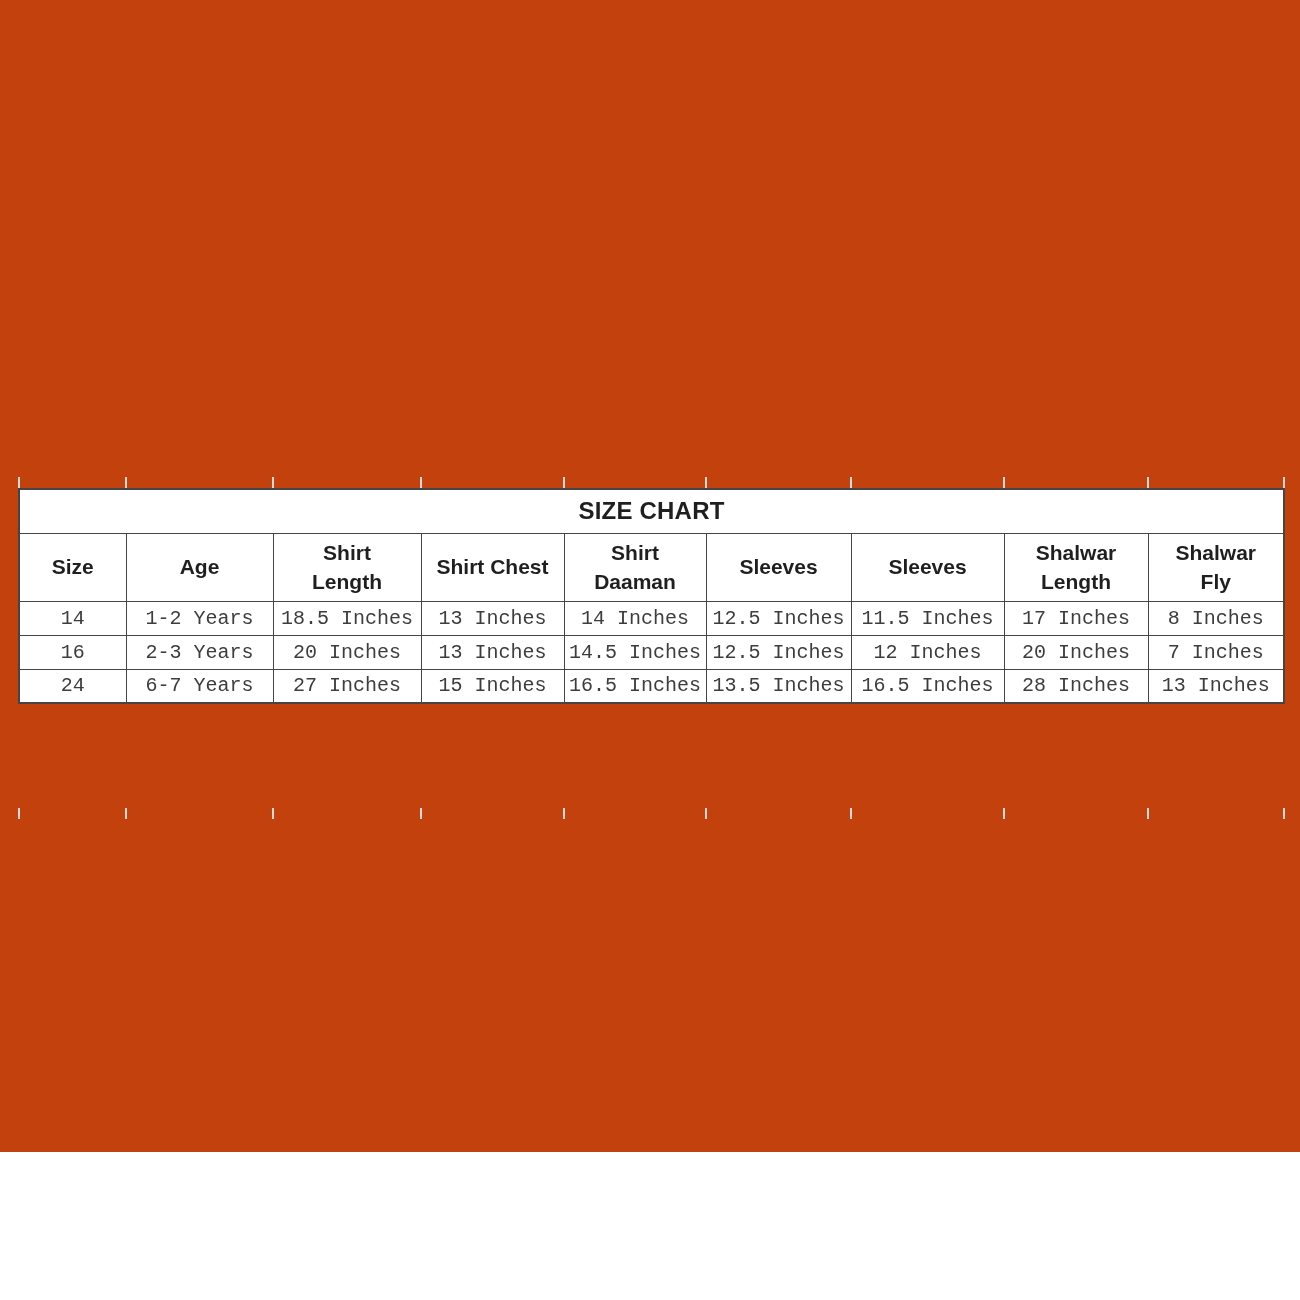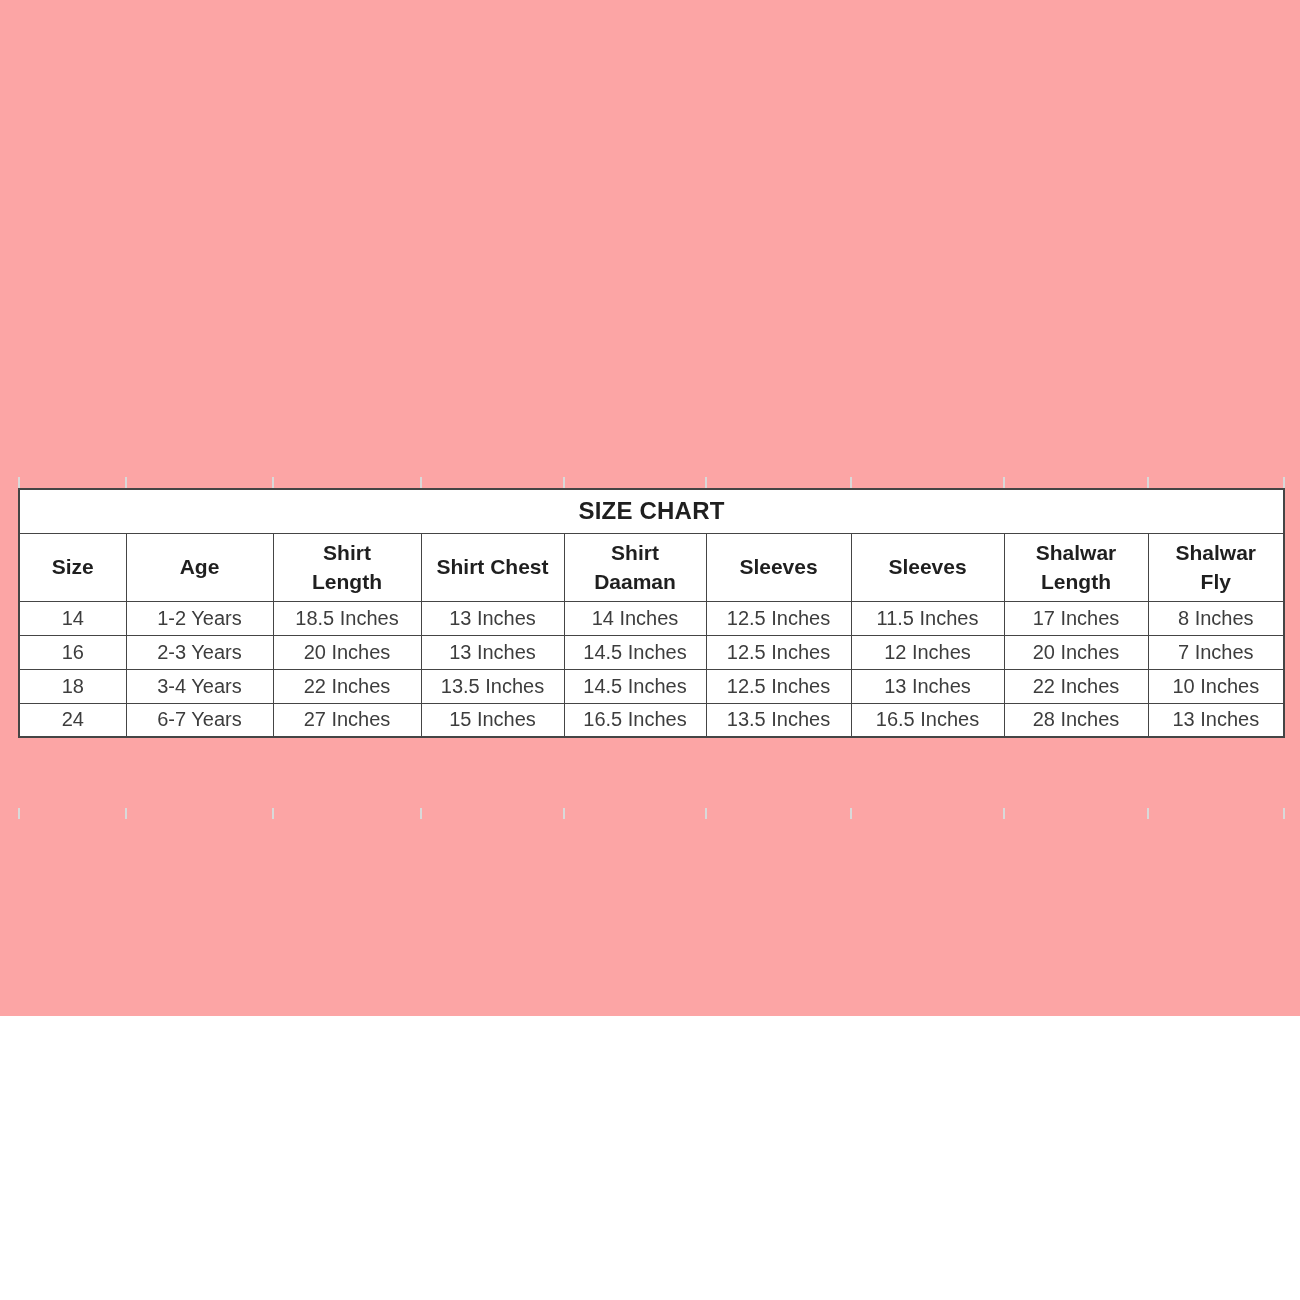"SIZE CHART" .canvas { background: #fca5a5 -> #c2410c; height: 1016px -> 1152px }
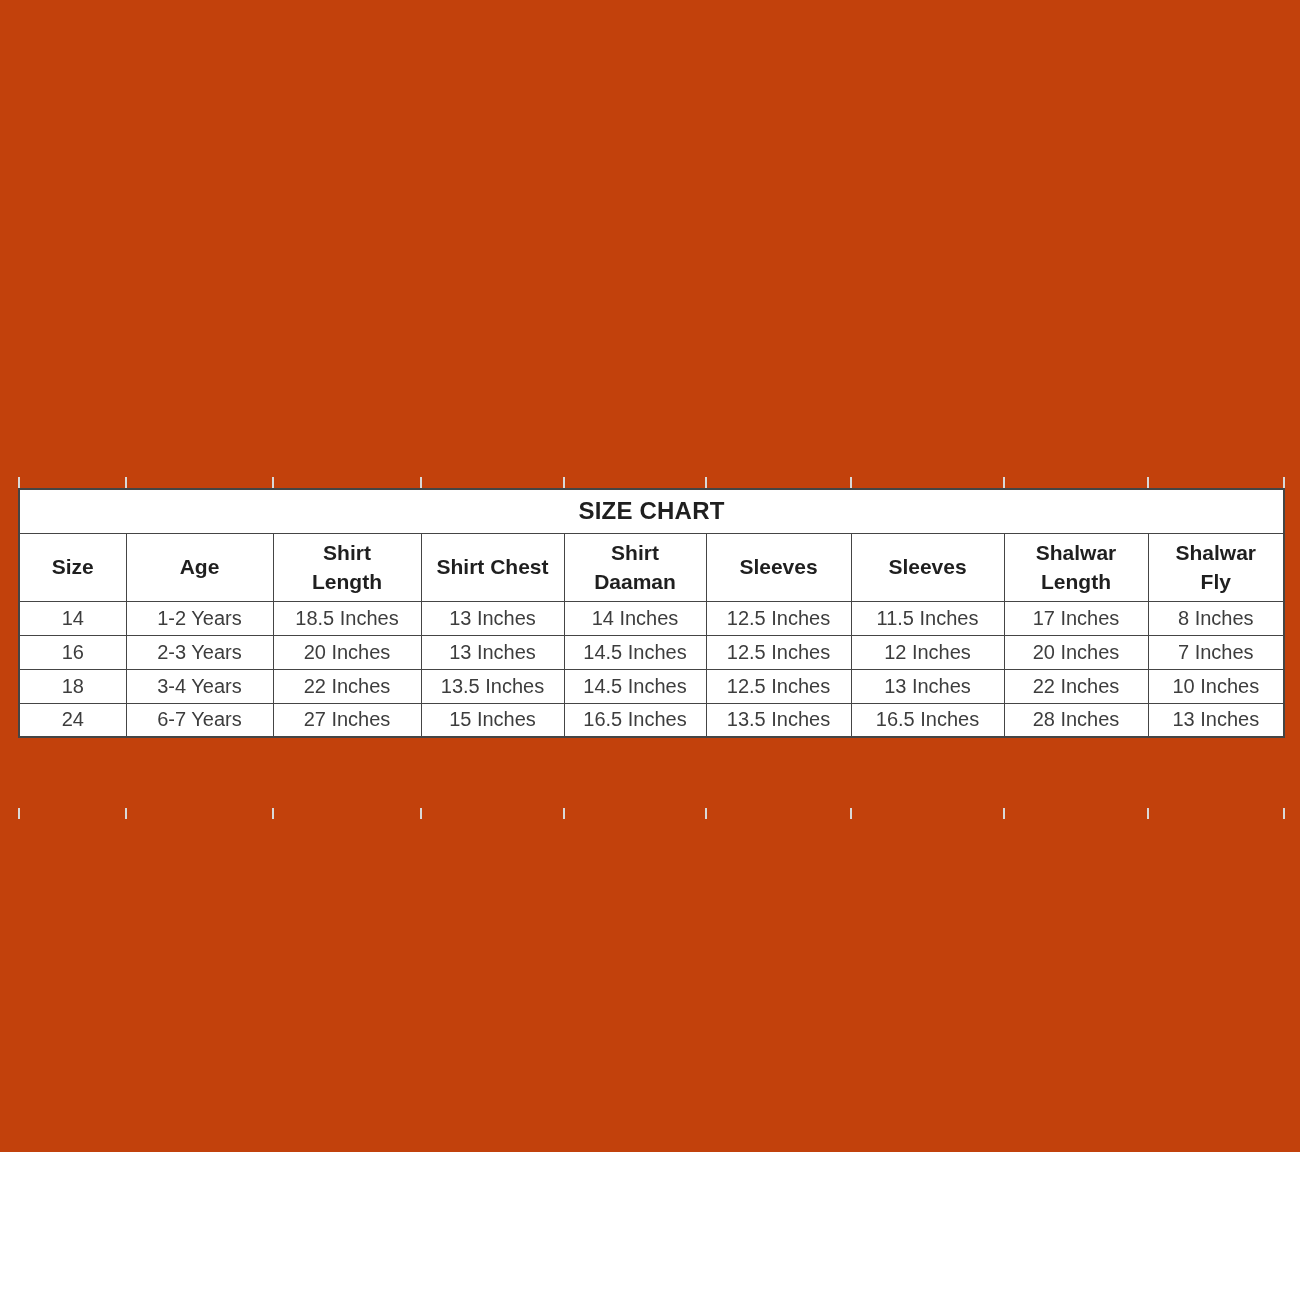"14" tbody td { font-family: none -> Liberation Mono, monospace }
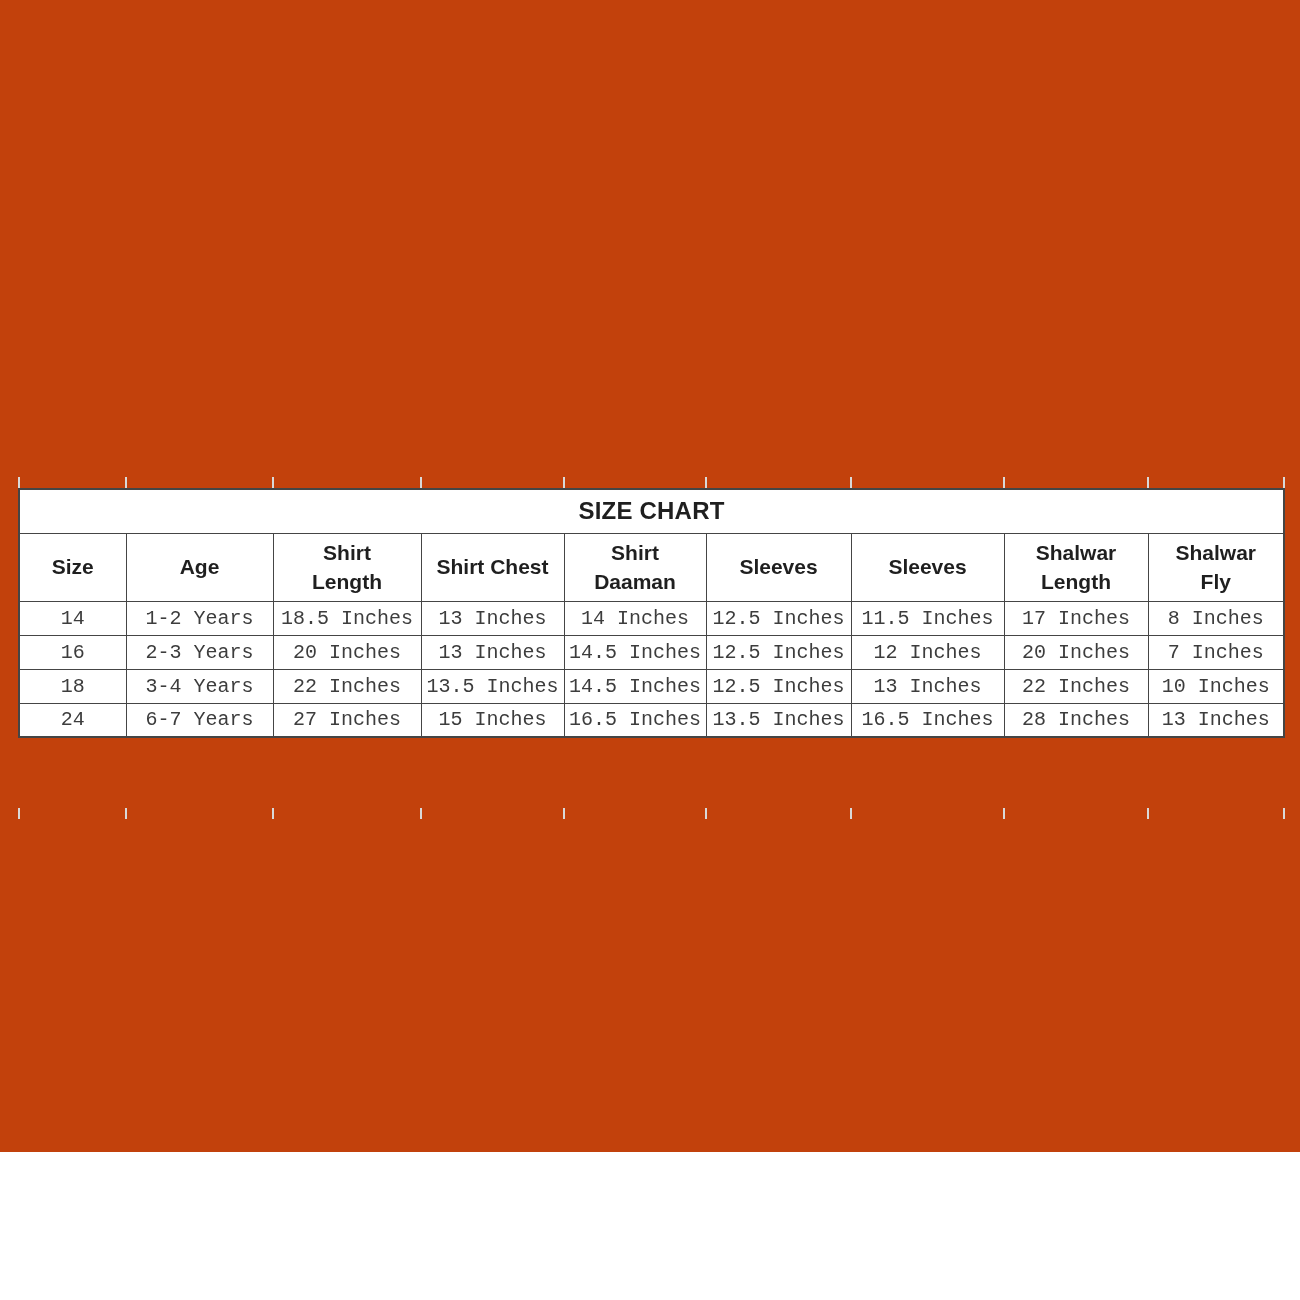"18" tr { html: <tr> <td>18</td> <td>3-4 Years</td> <td>22 Inches</td> <td>13.5 Inches</td> <td>14.5 Inches</td> <td>12.5 Inches</td> <td>13 Inches</td> <td>22 Inches</td> <td>10 Inches</td> </tr> -> none }
